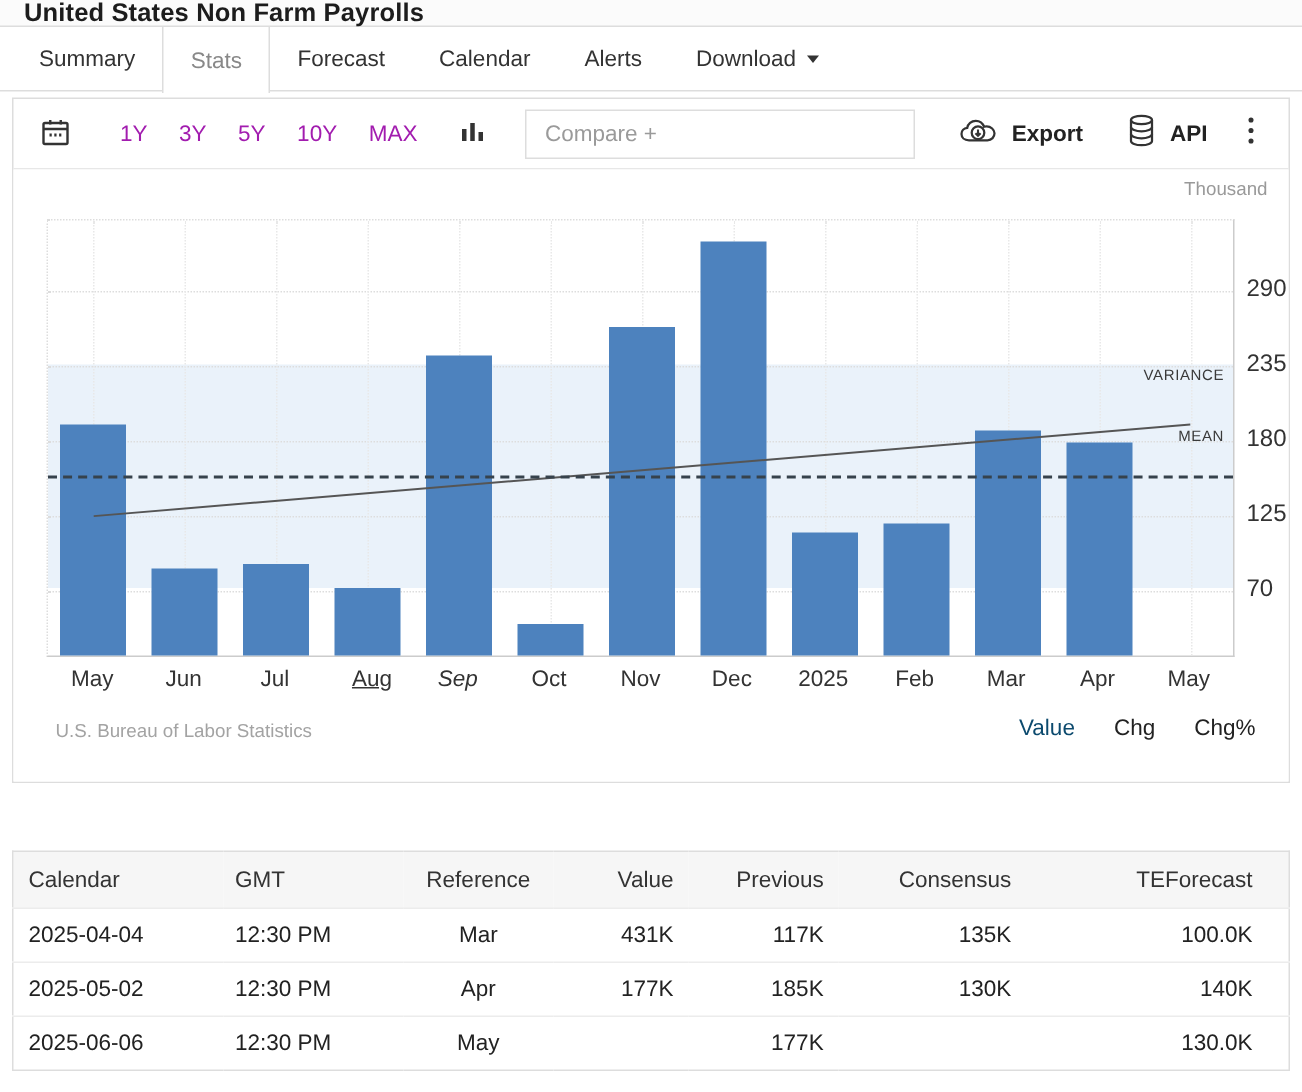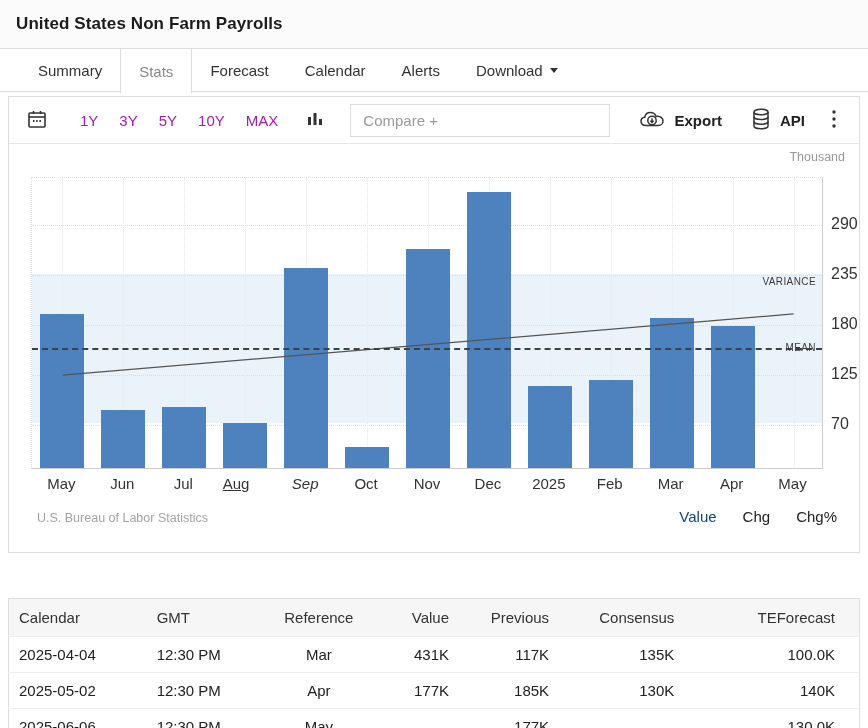"United States Non Farm Payrolls" .titlebar { height: 49px -> 18px }
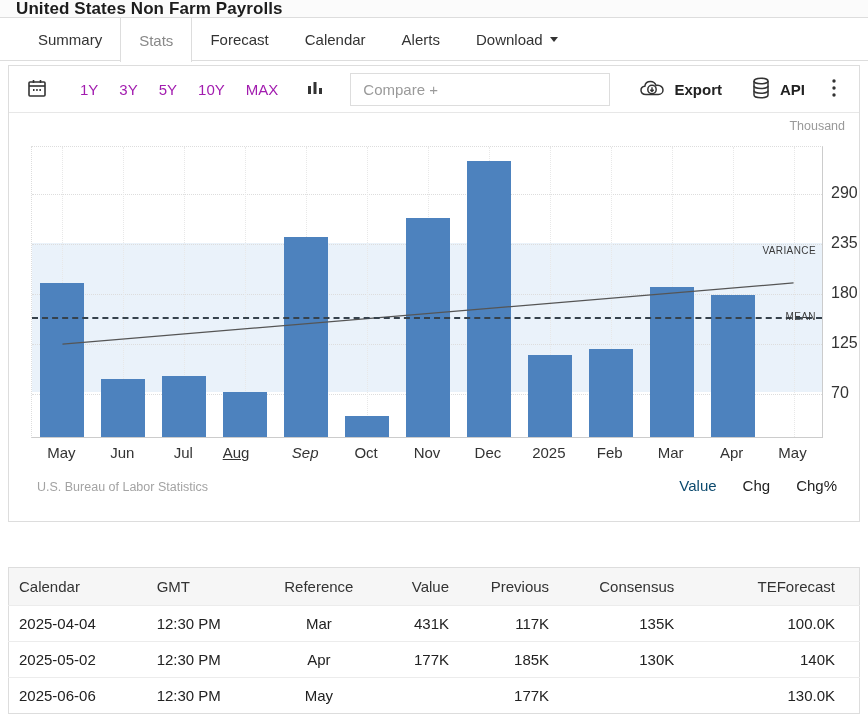"Summary" .tabbar { padding-left: 20px -> 8px }
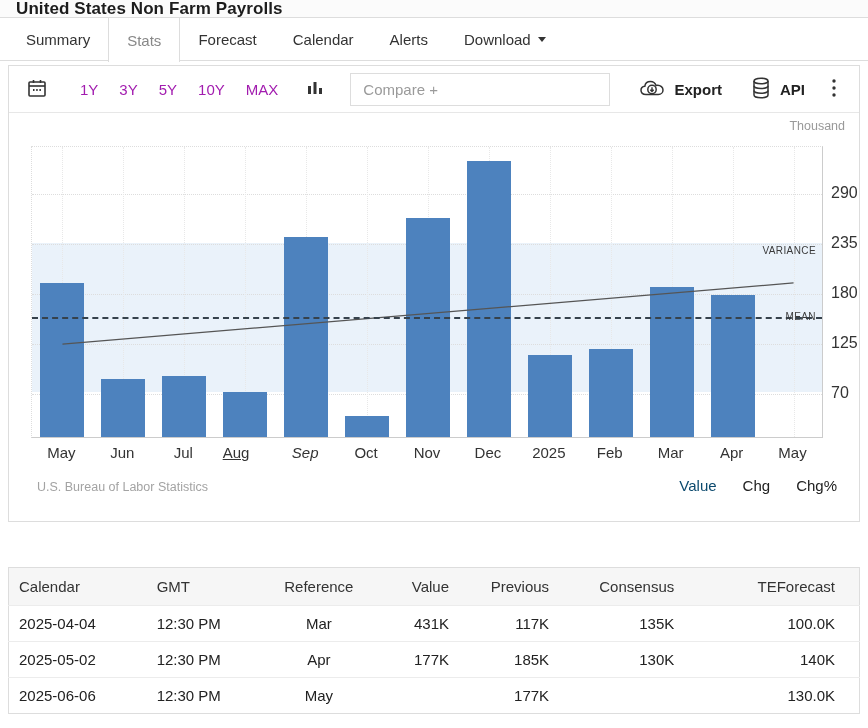"MEAN" div.plot-note { top: 164px -> 139px }
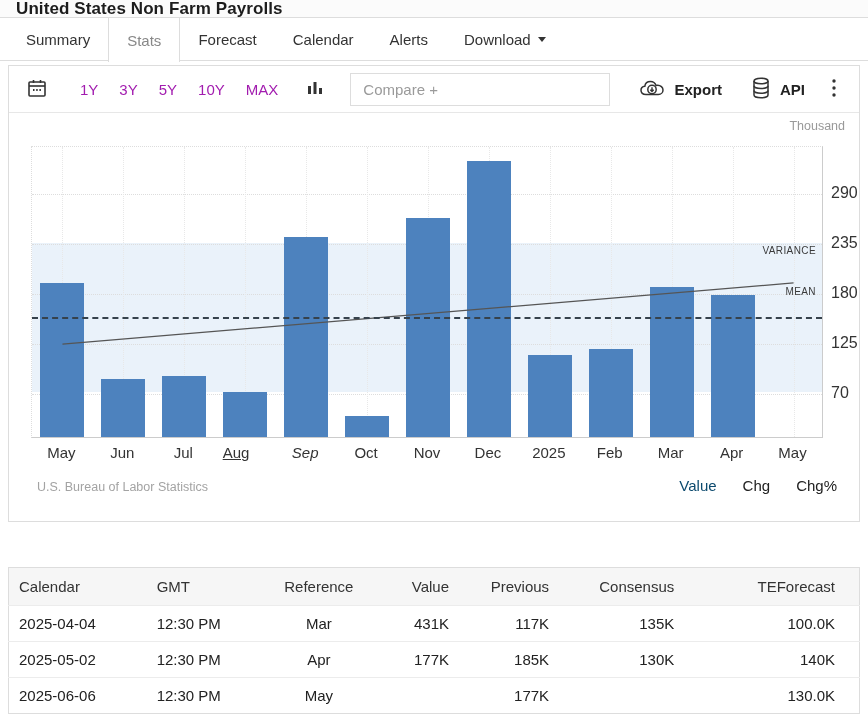"Aug" div.xlabel { left: 197px -> 209px }
